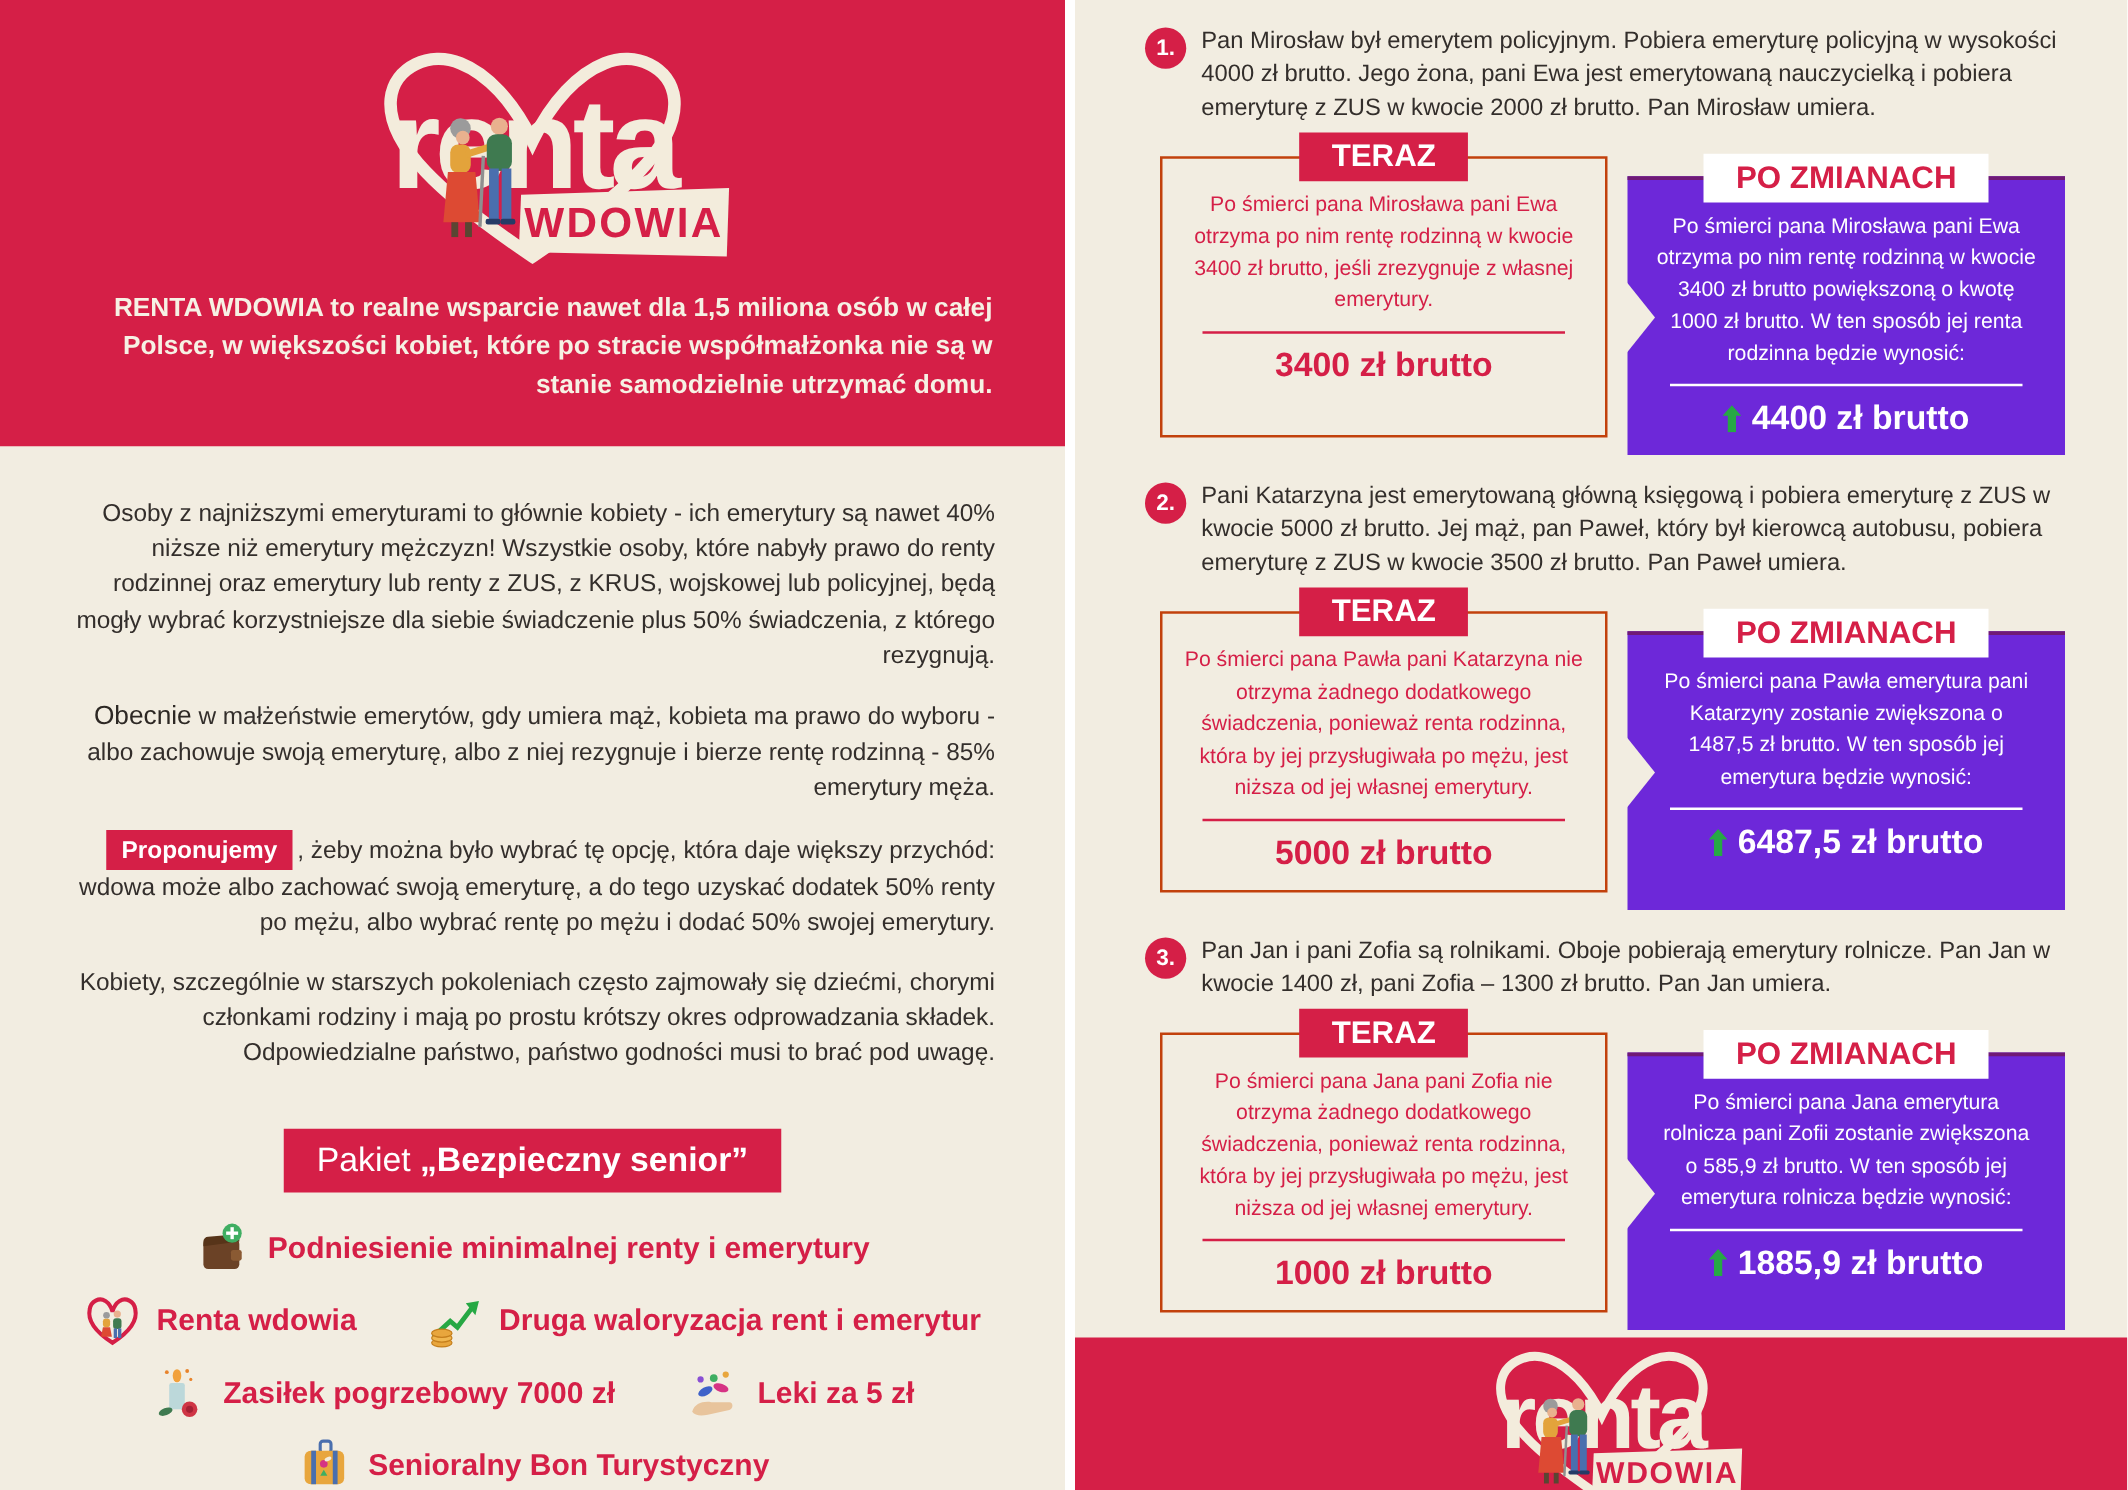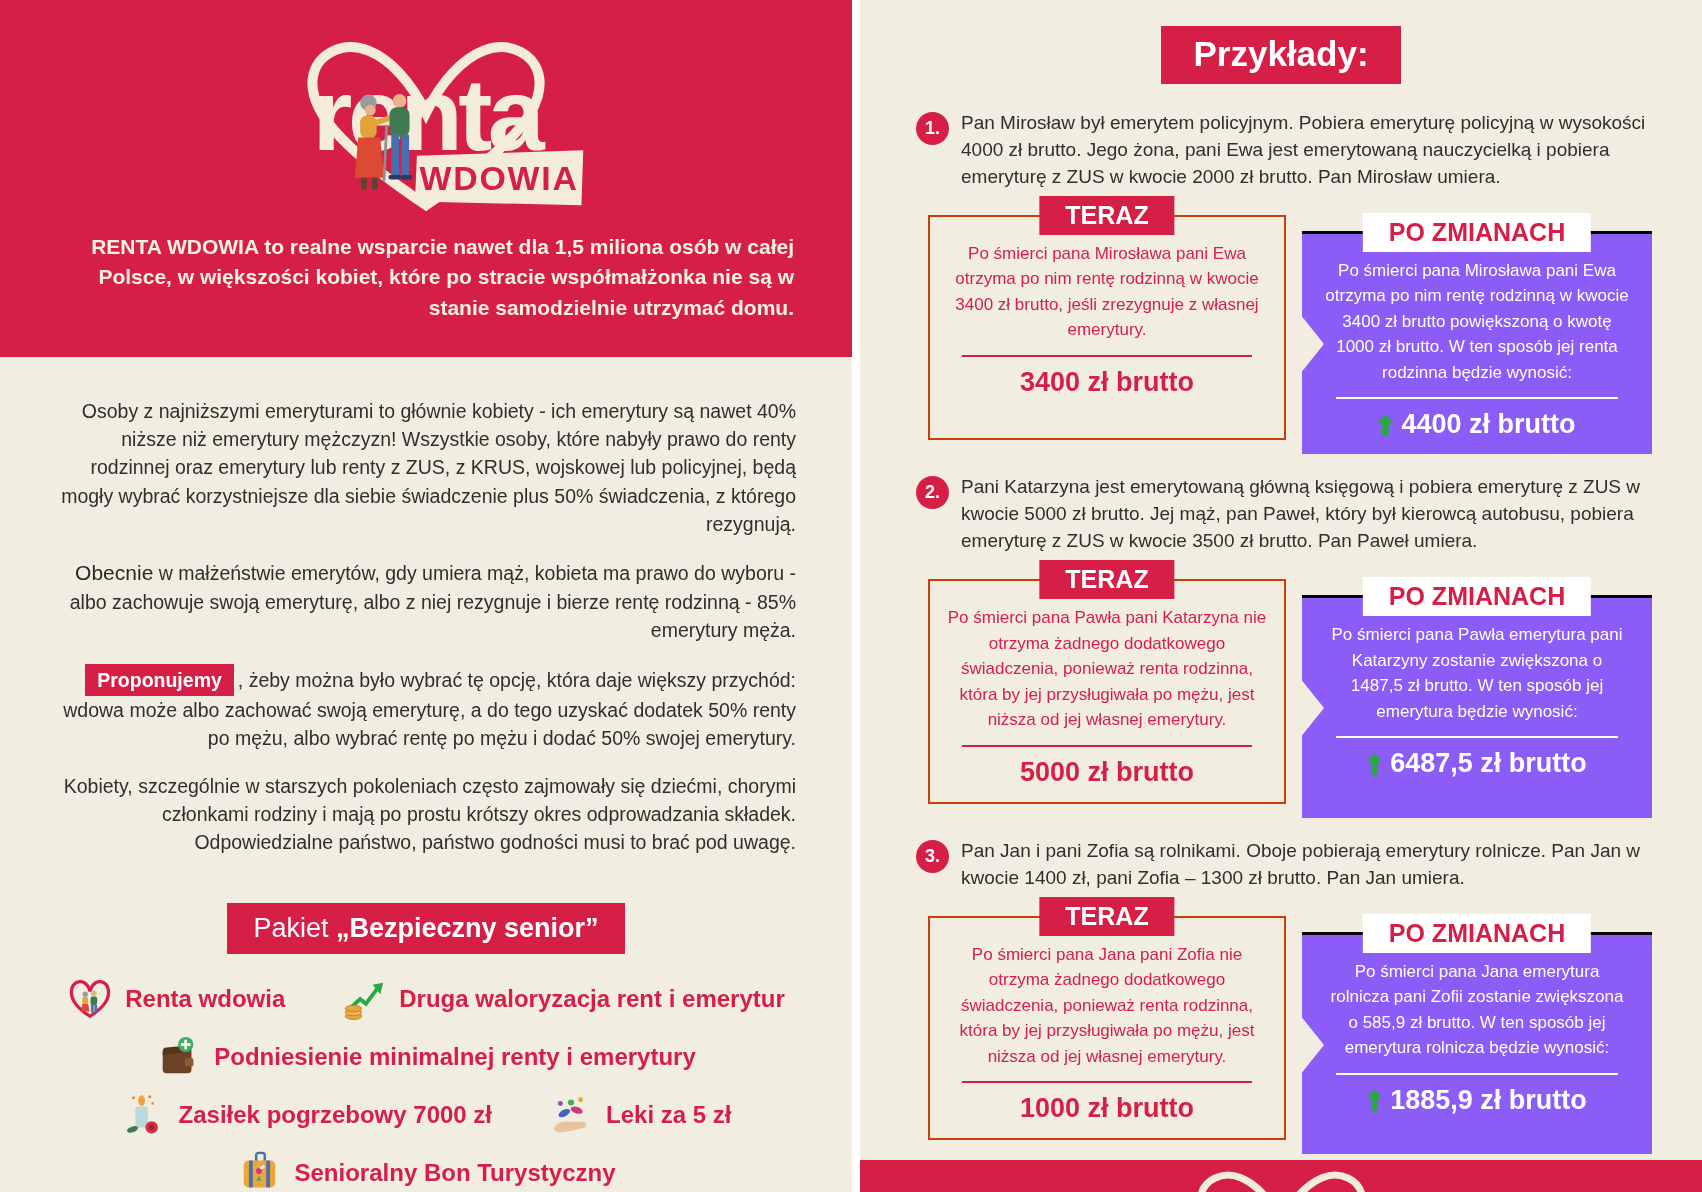"Przykłady:" div.right-title { html: <div>Przykłady:</div> -> none }
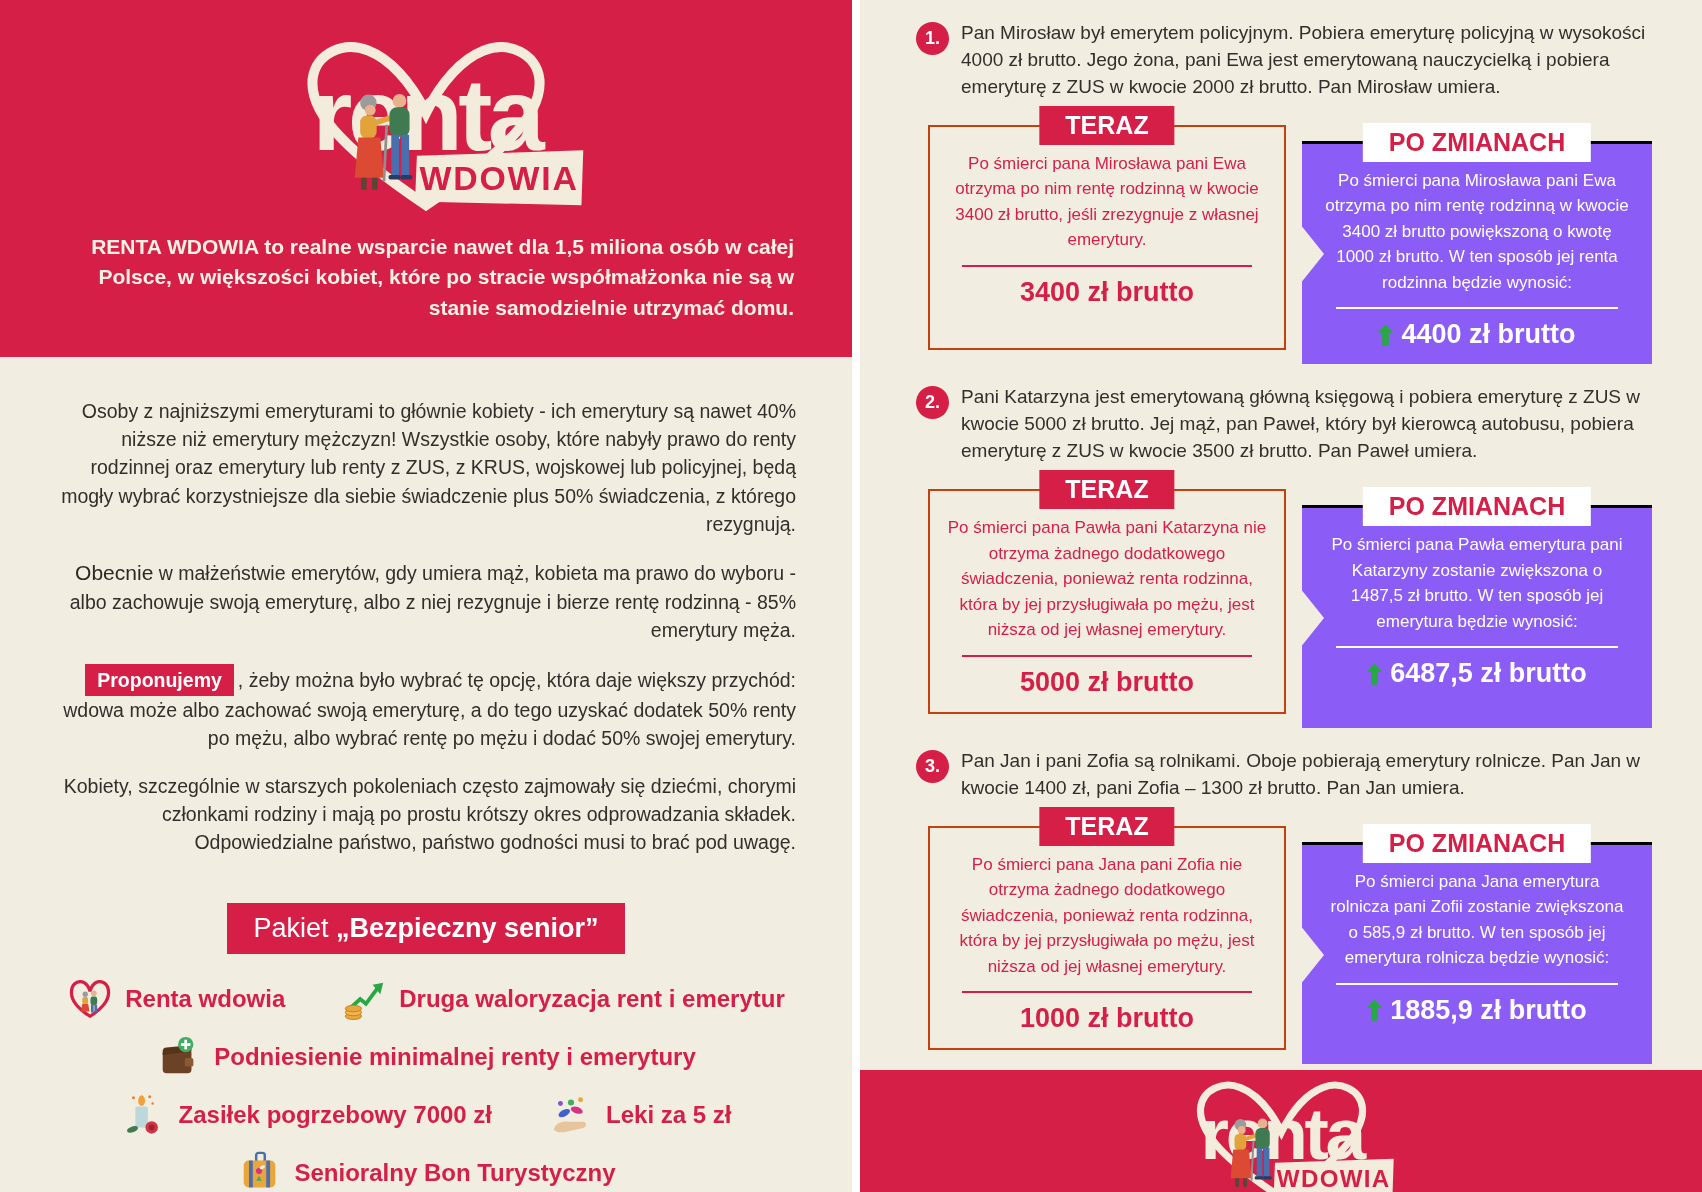"PO ZMIANACH" .after-box { background: #8b5cf6 -> #6d28d9; border-top: 3px solid #000000 -> 3px solid #701a75 }
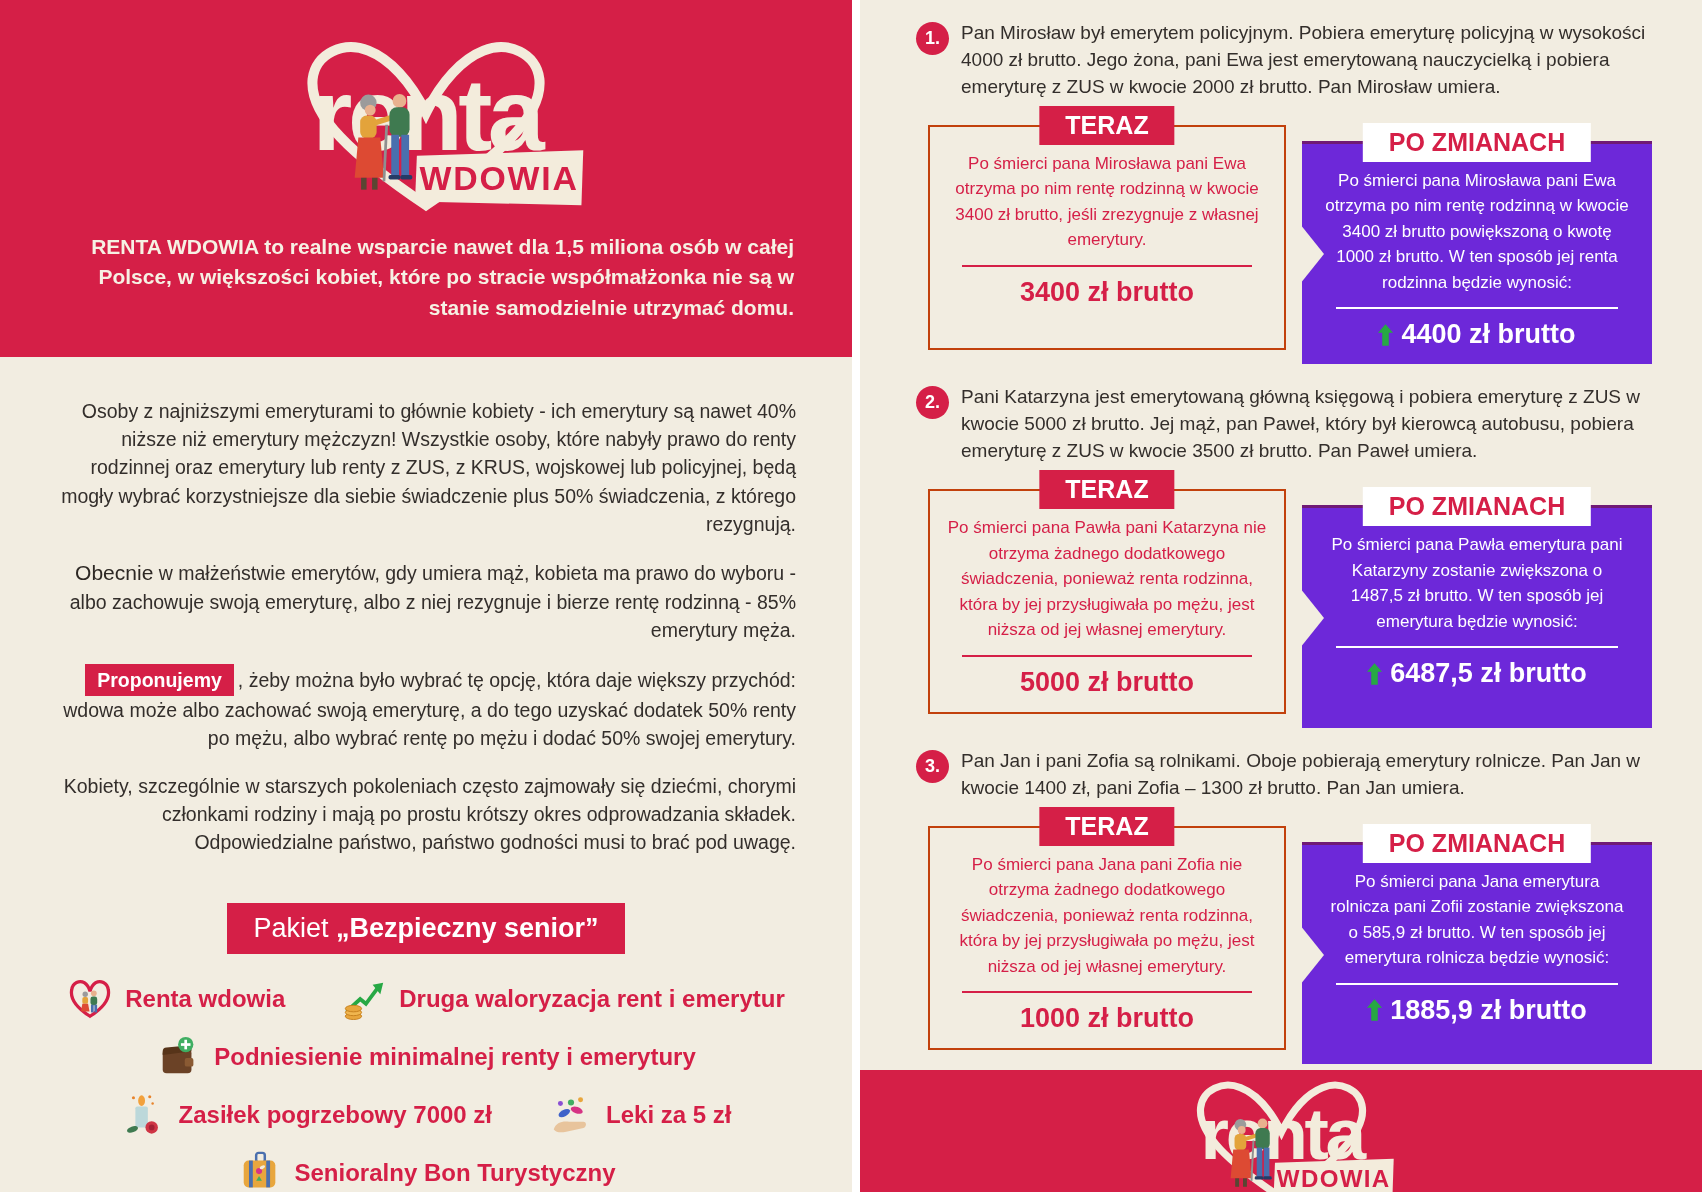"Renta wdowia" div.benefit-row { order: before "Podniesienie minimalnej renty i" -> after "Podniesienie minimalnej renty i" }
